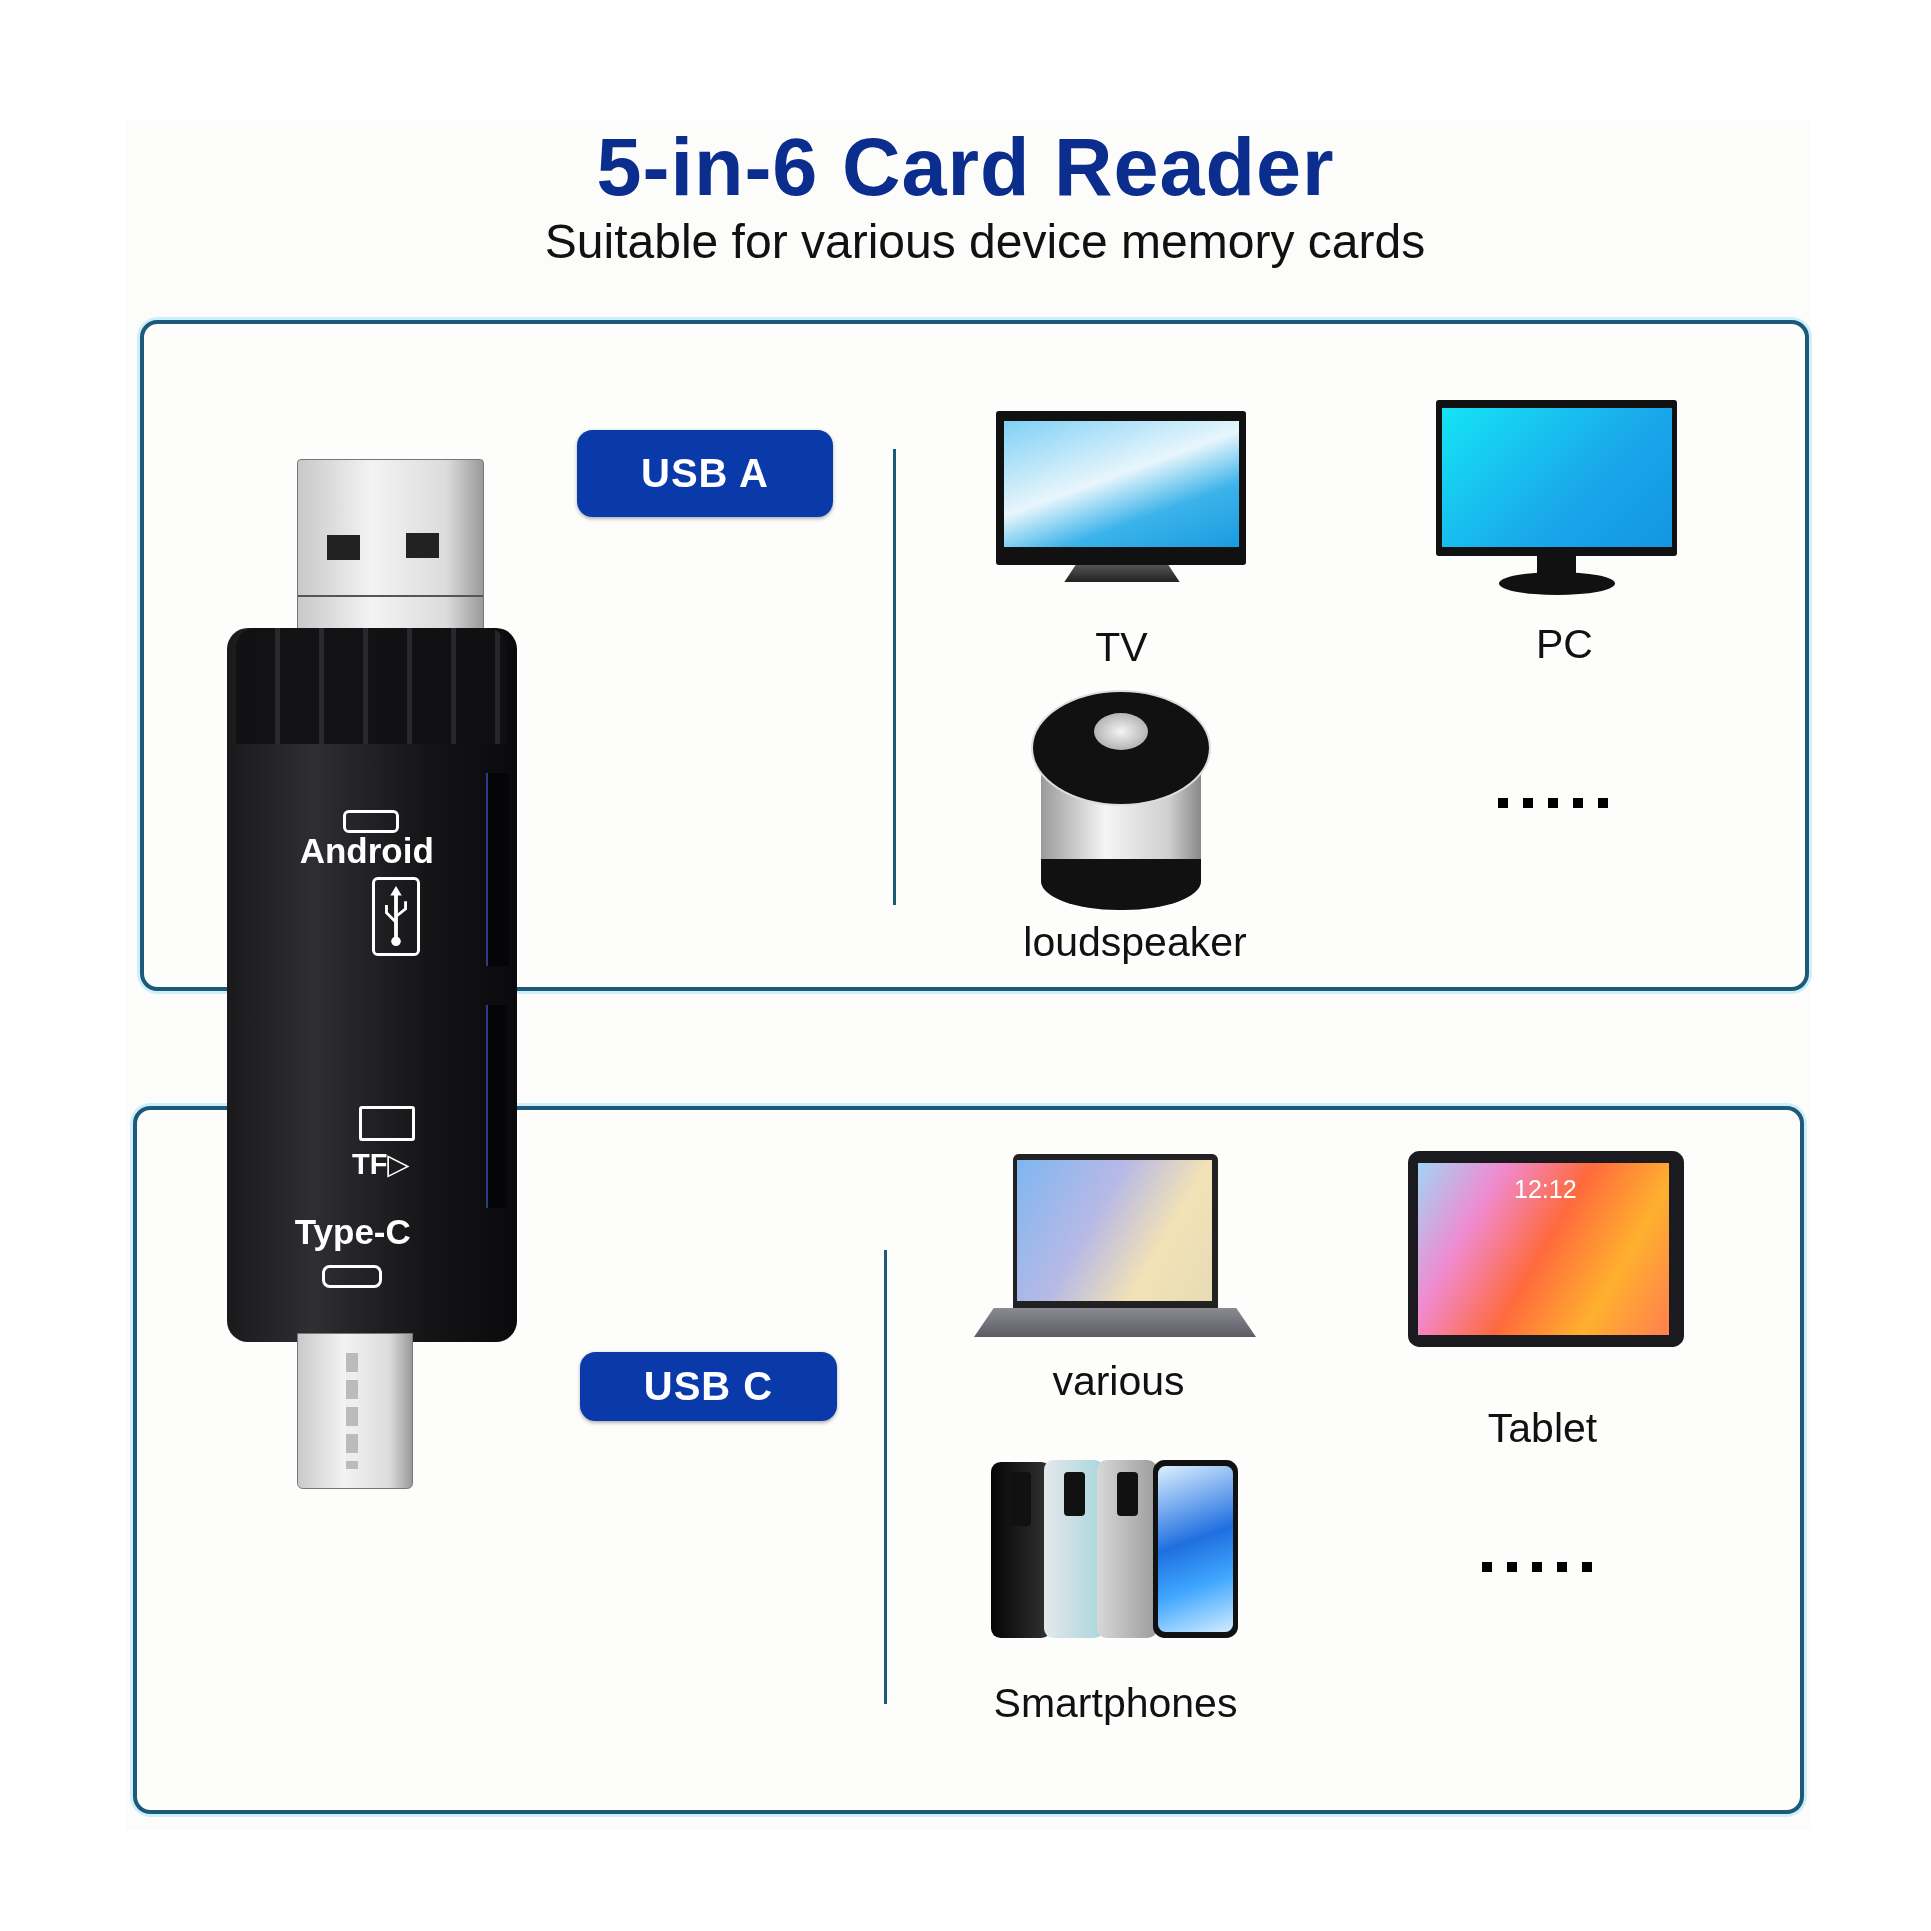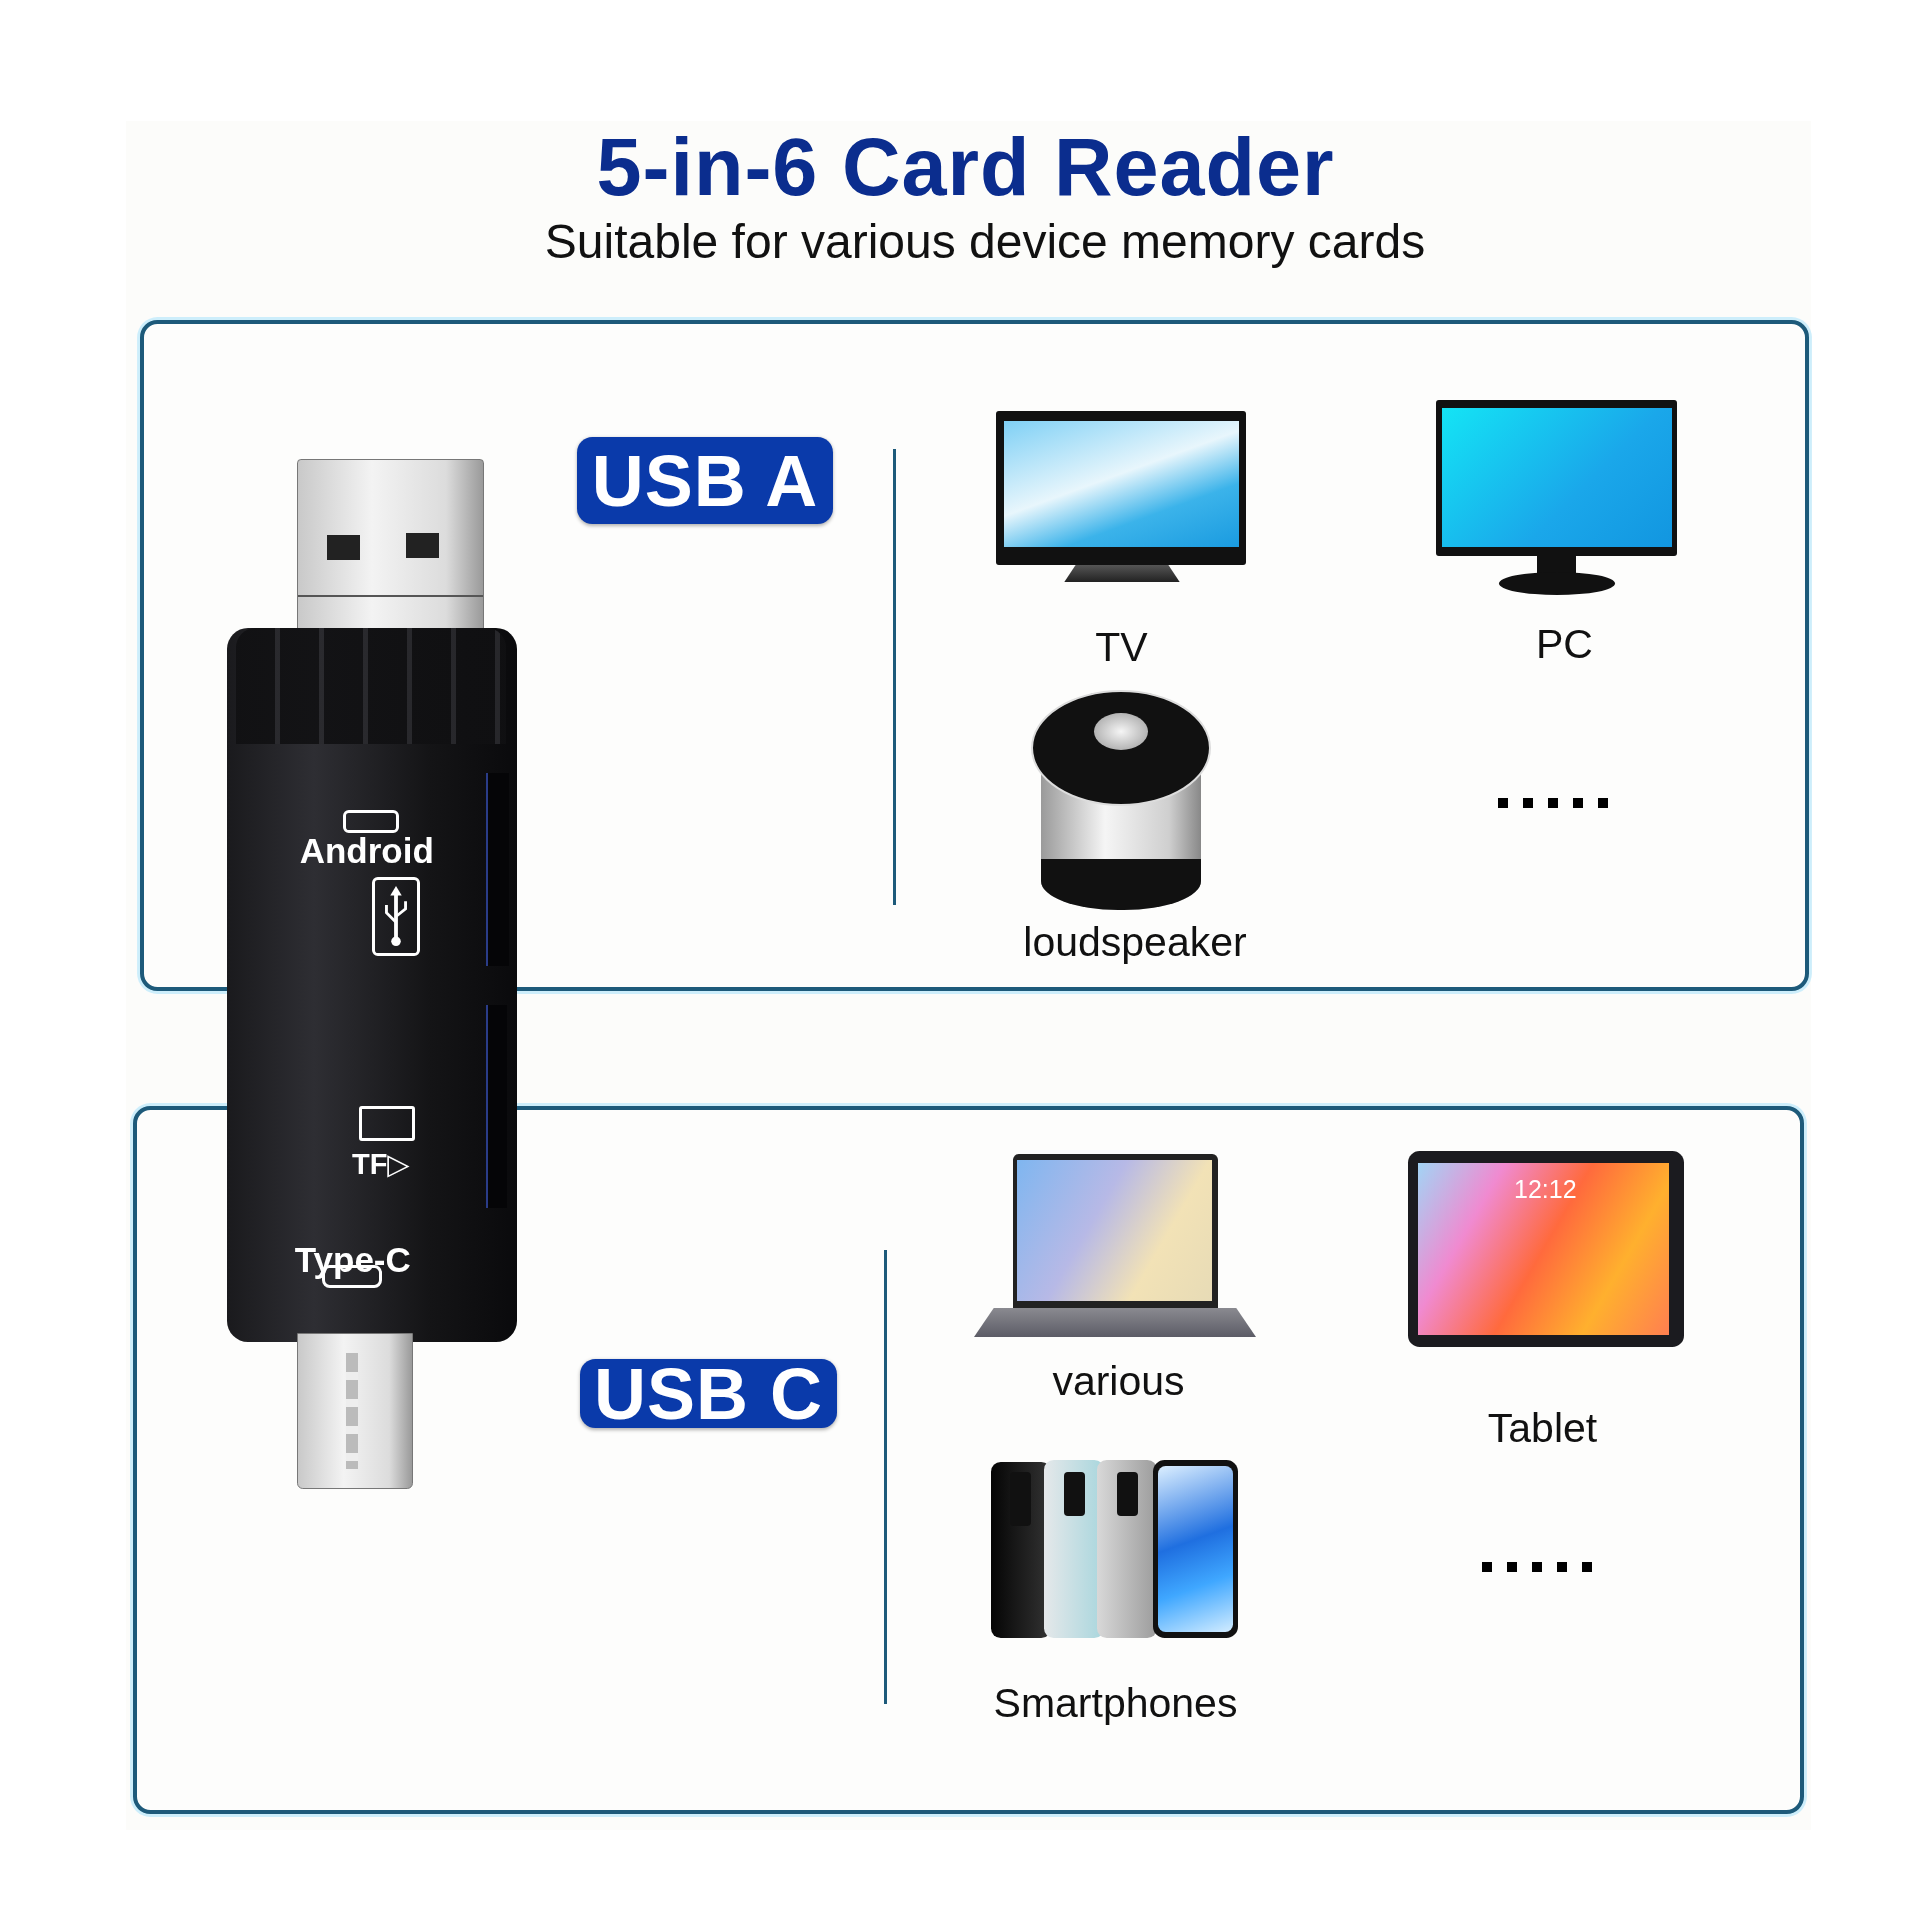"USB A" .badge { font-size: 72px -> 40px; margin-top: 7px -> none }
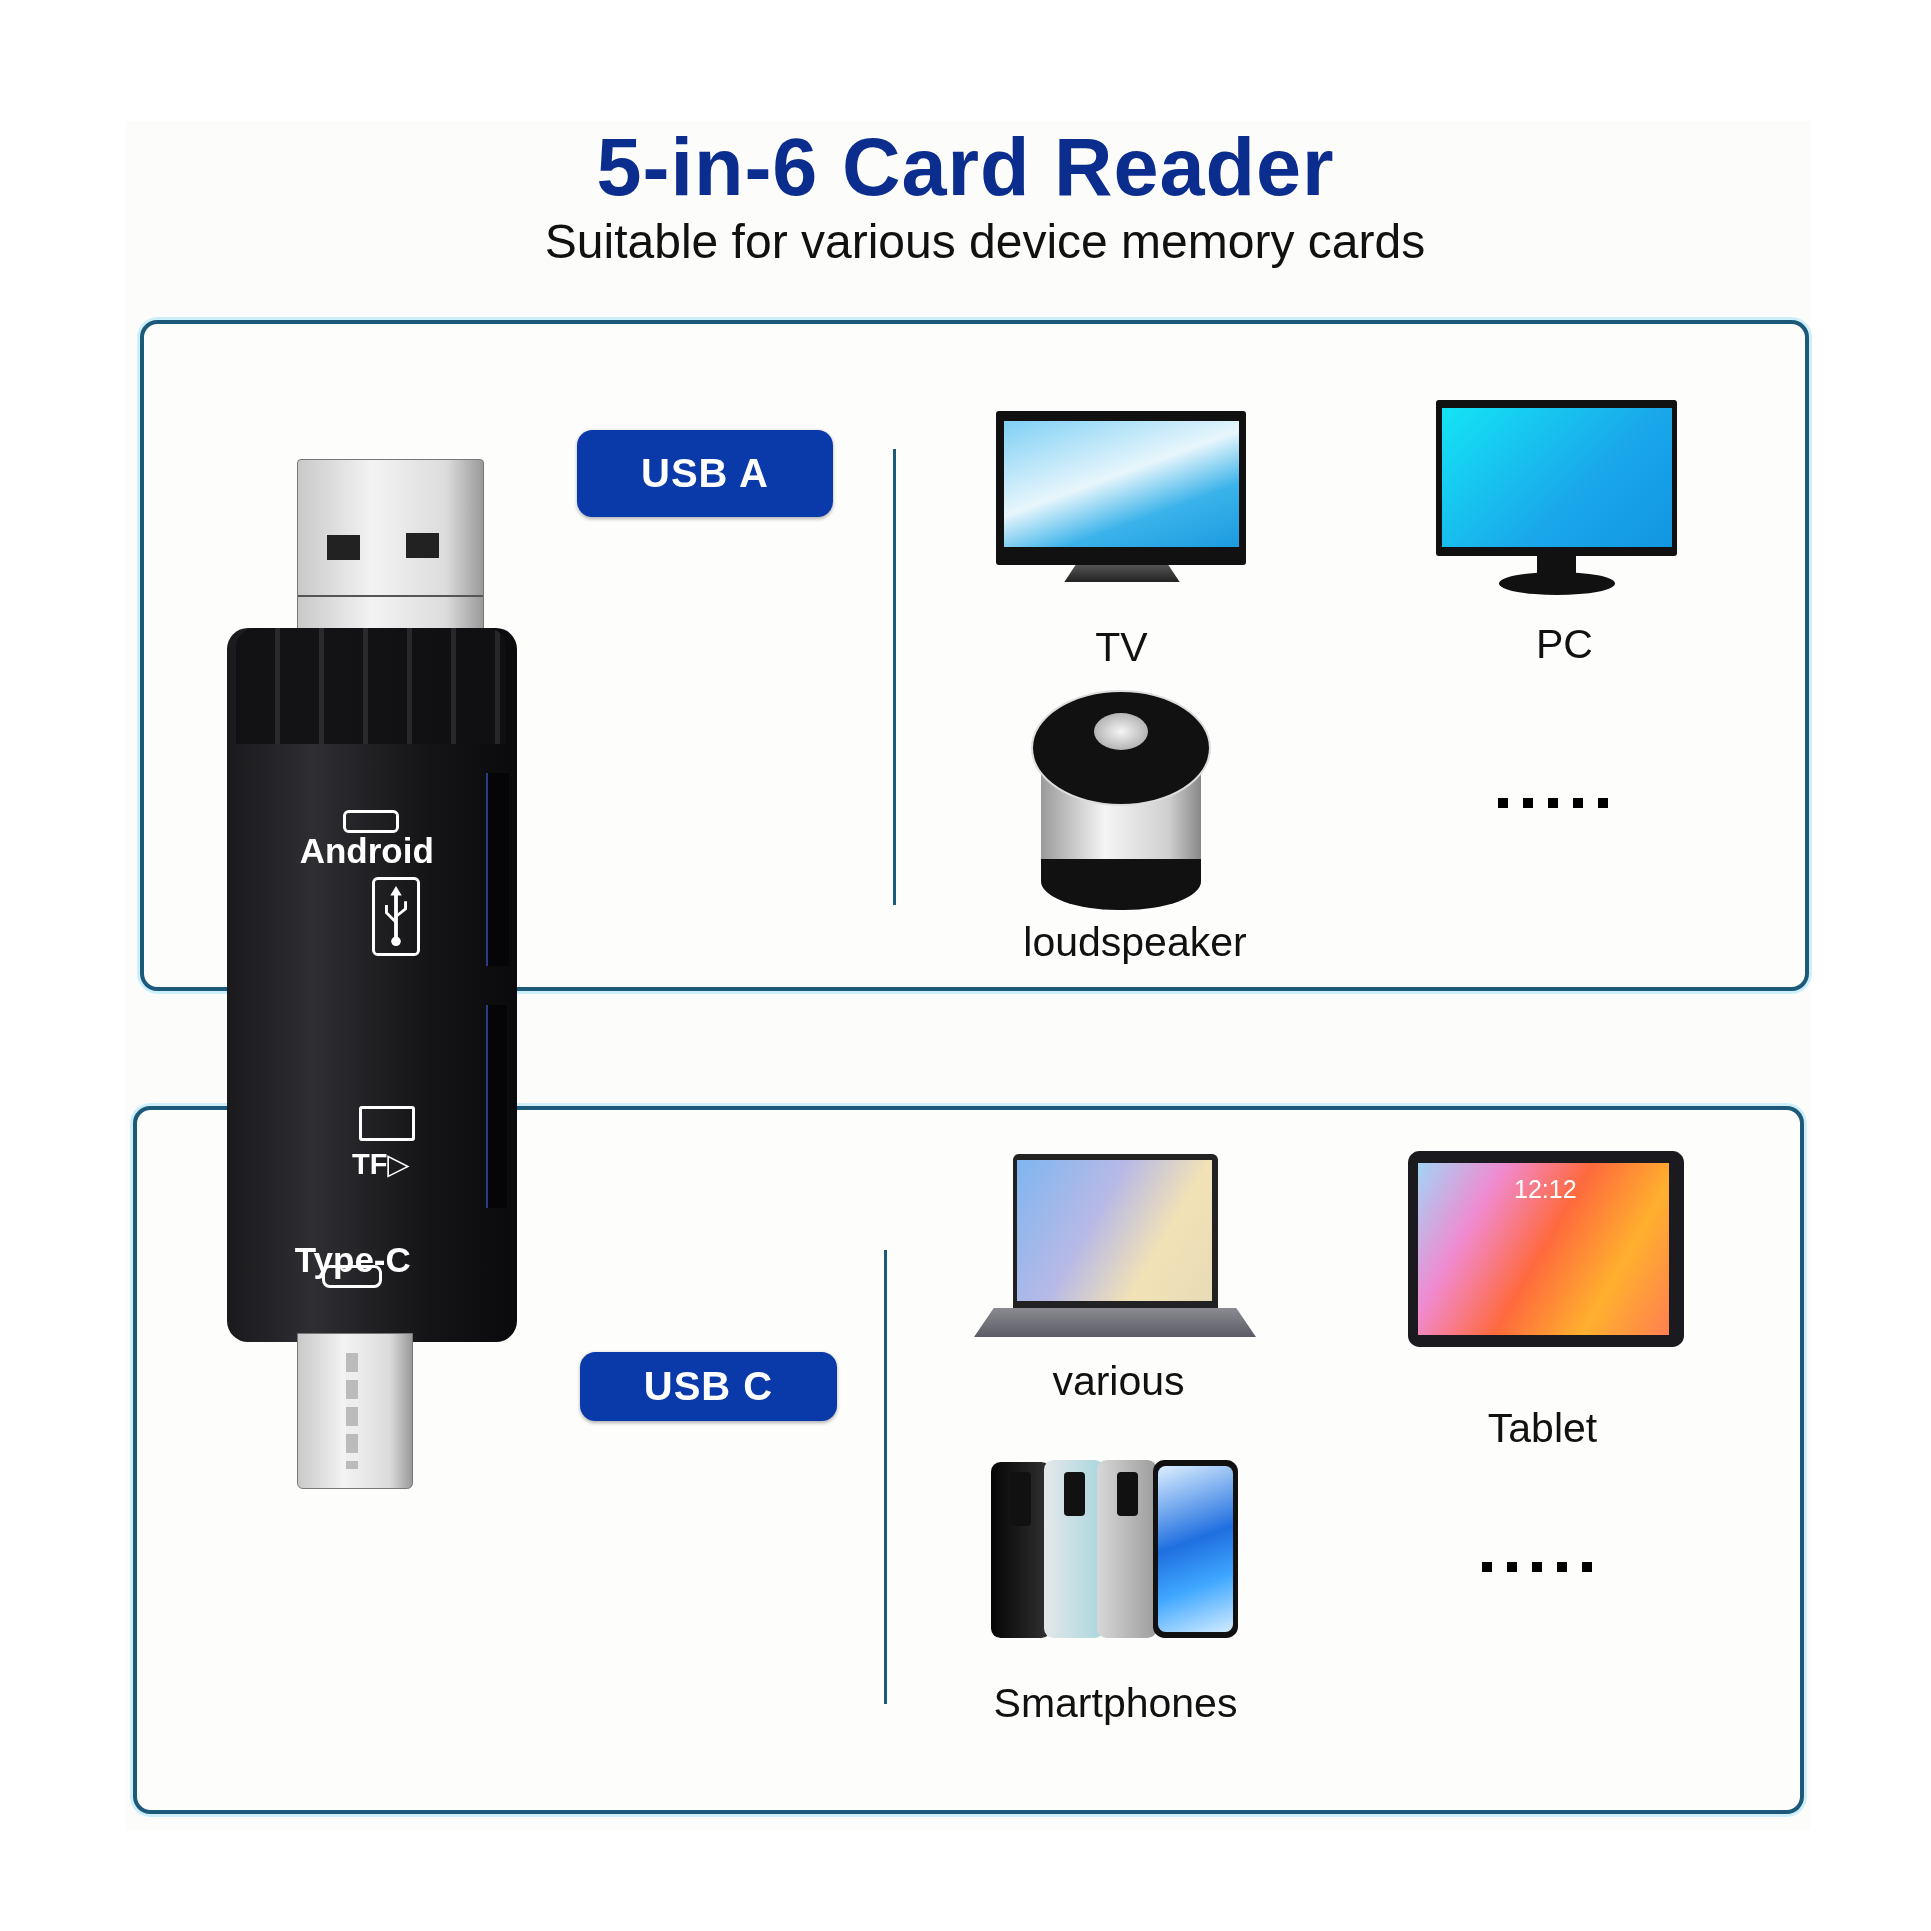"Type-C" div.abs { margin-top: 28px -> none }
